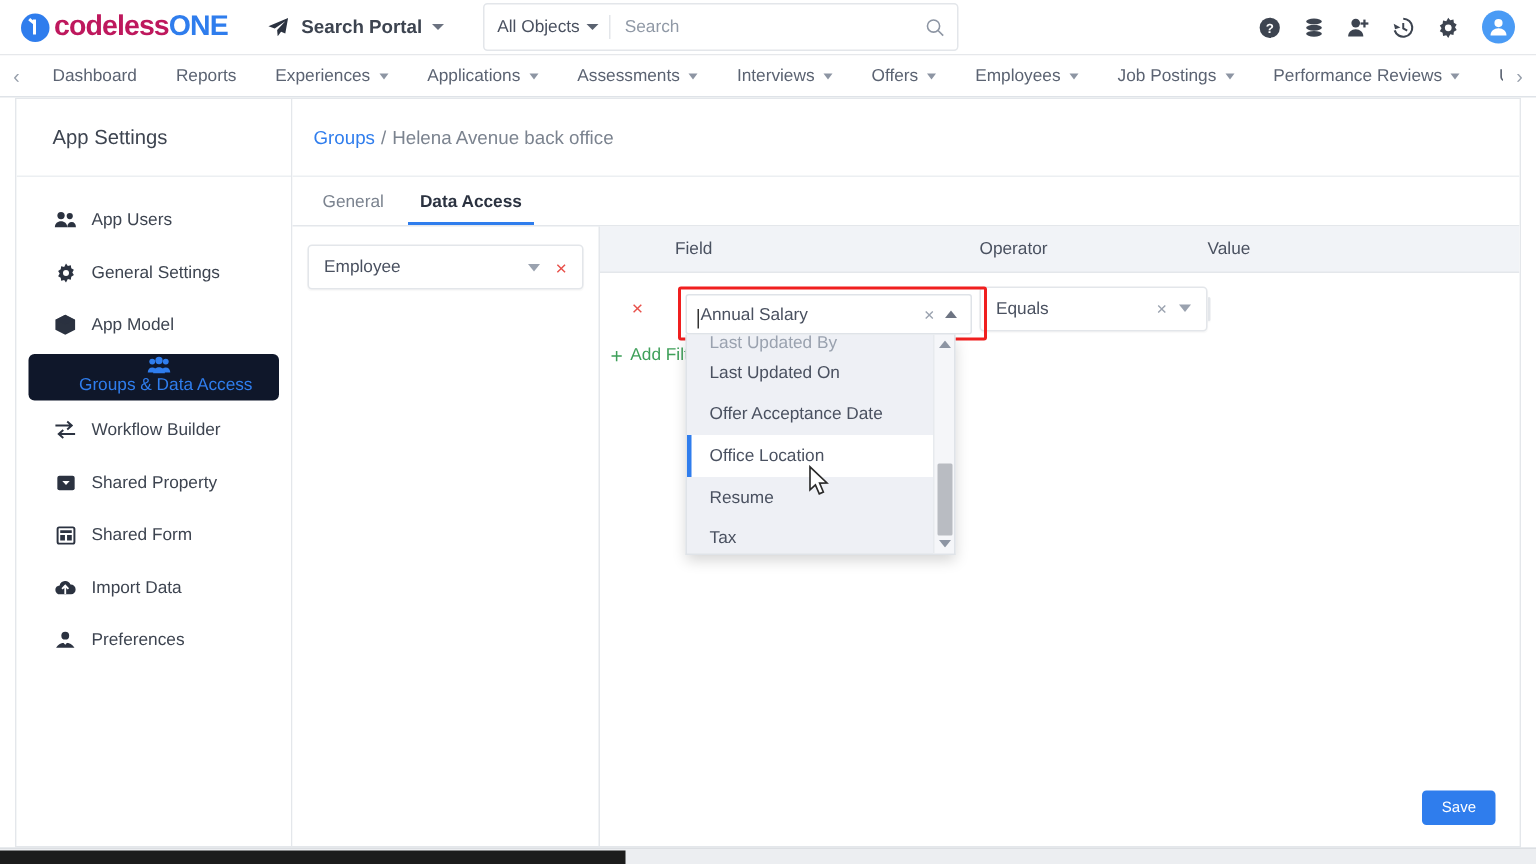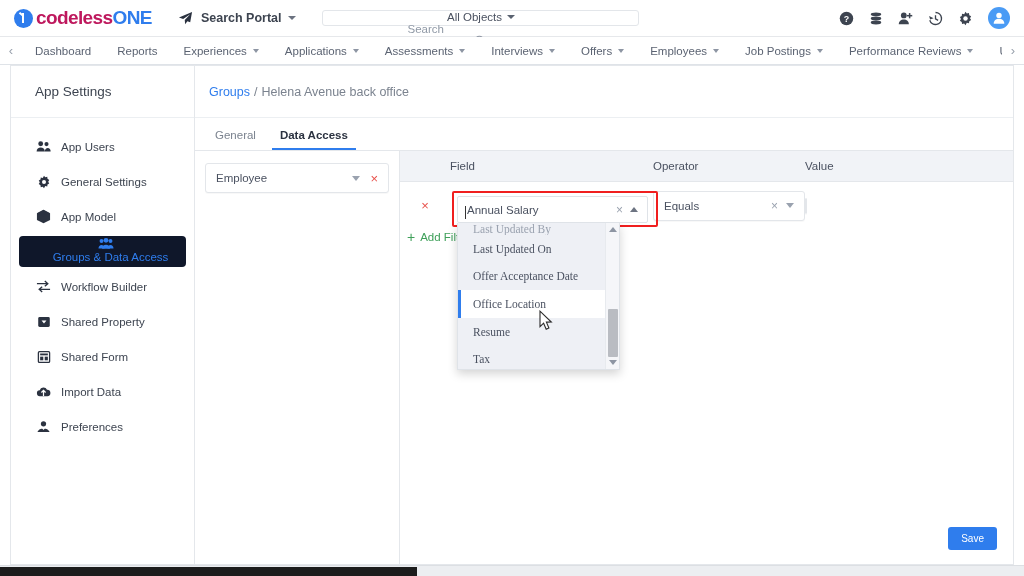"All Objects" .searchbox { flex-direction: column -> none; height: 16px -> 32px }
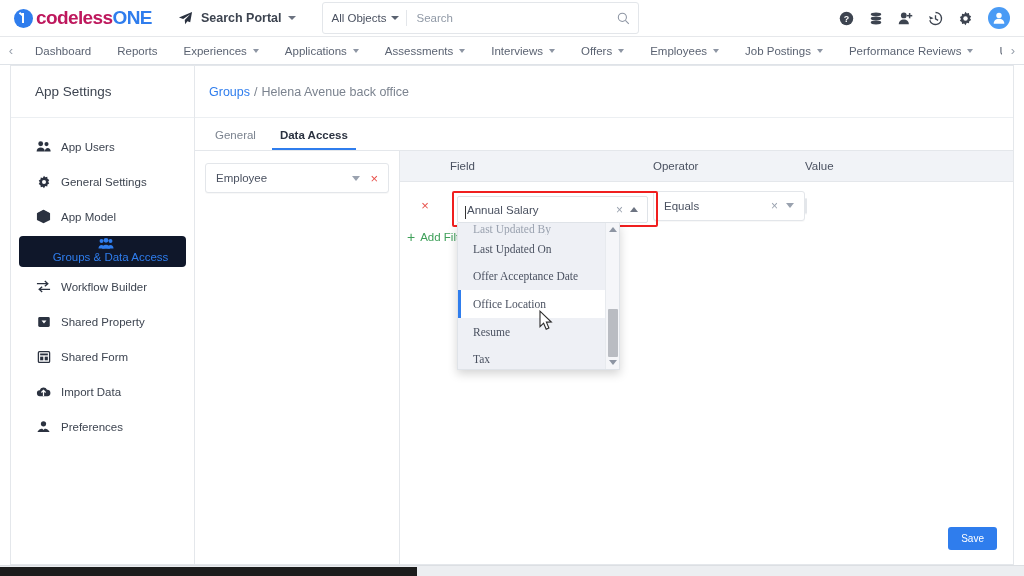"Last Updated By" .dd-list { font-family: Liberation Serif, serif -> none; width: 163px -> 180px }
